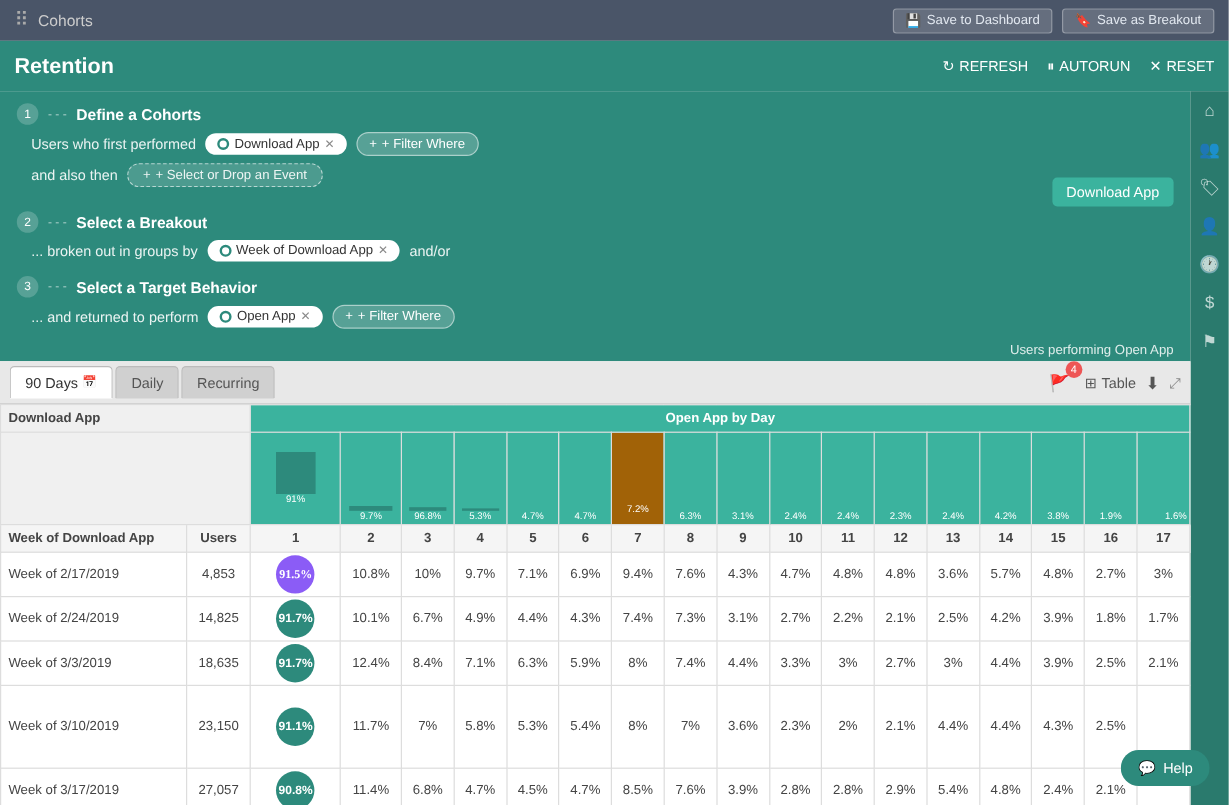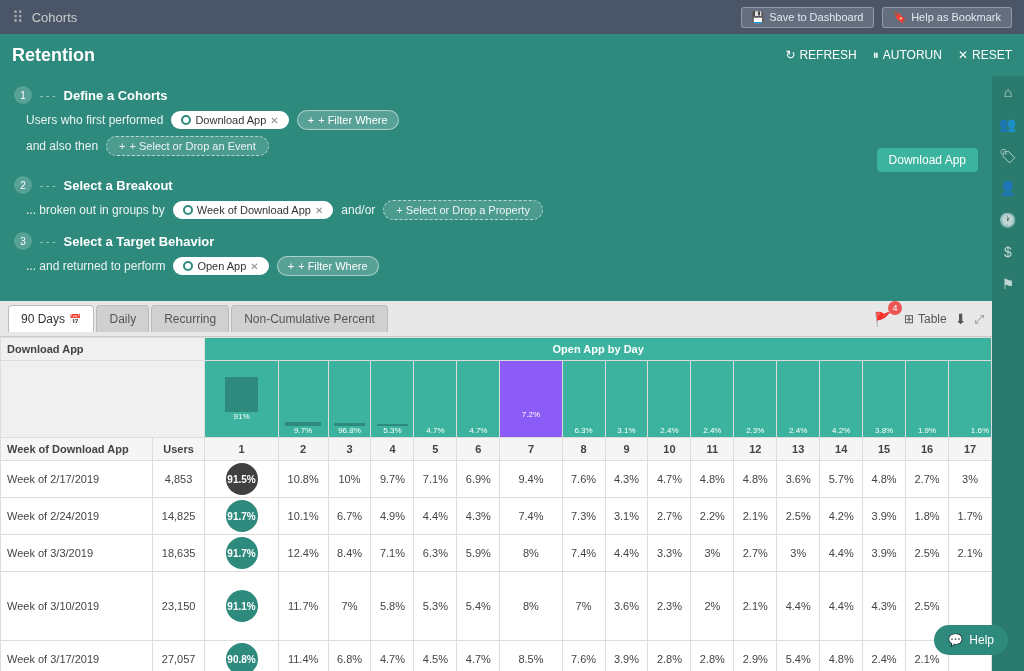"Help as Bookmark" span { text: Help as Bookmark -> Save as Breakout }
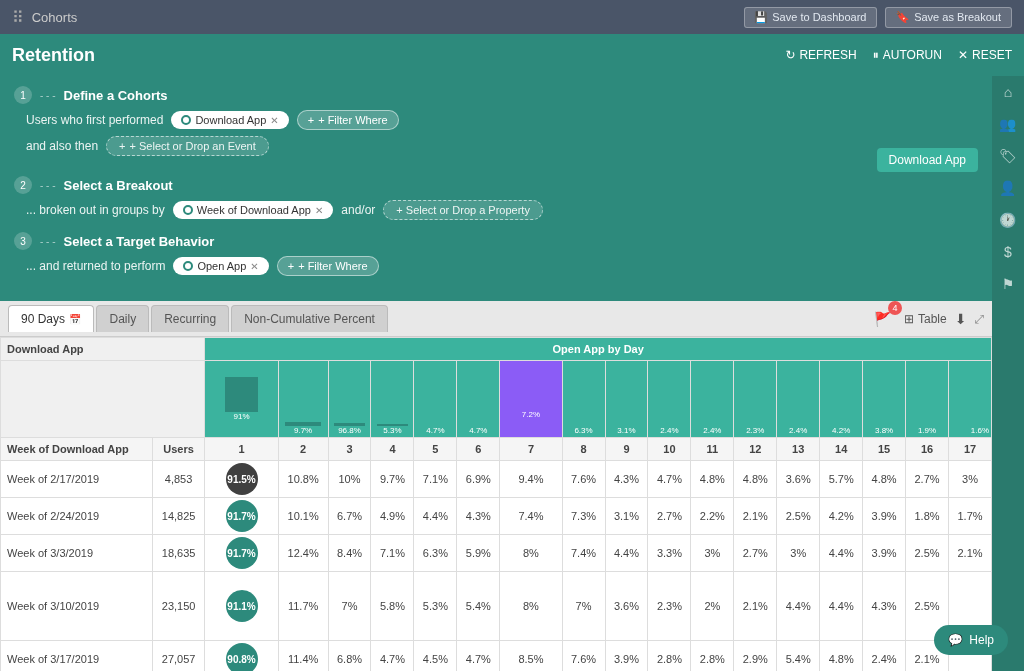"+ Select or Drop a" button.drop-btn { html: <button> <span>+ Select or Drop a Property</span> </button> -> none }
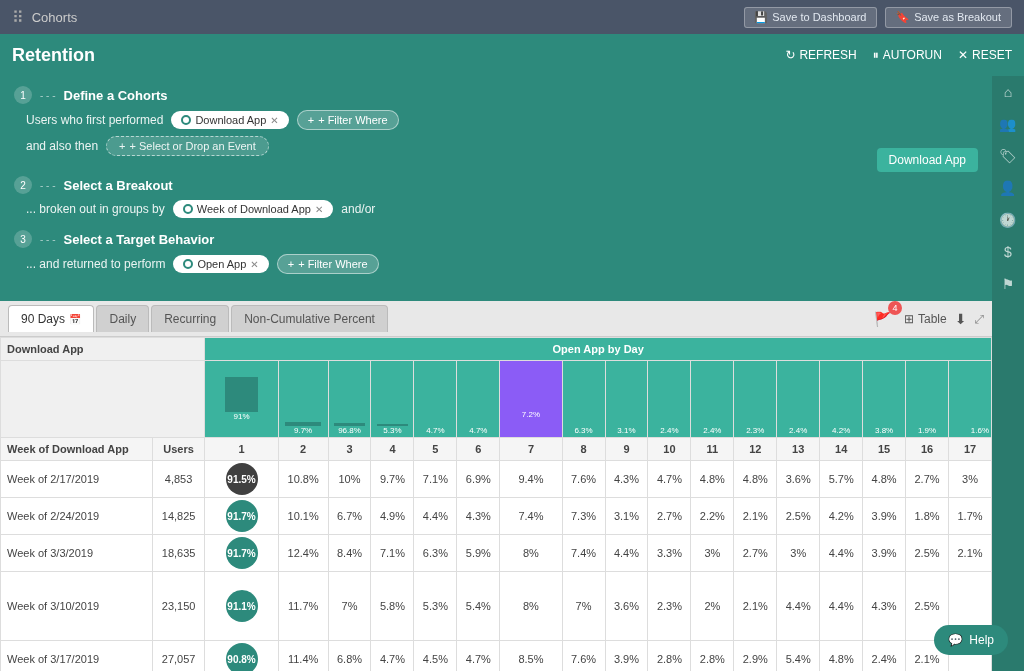"Users performing Open App" div.users-performing { html: none -> <div>Users performing Open App</div> }
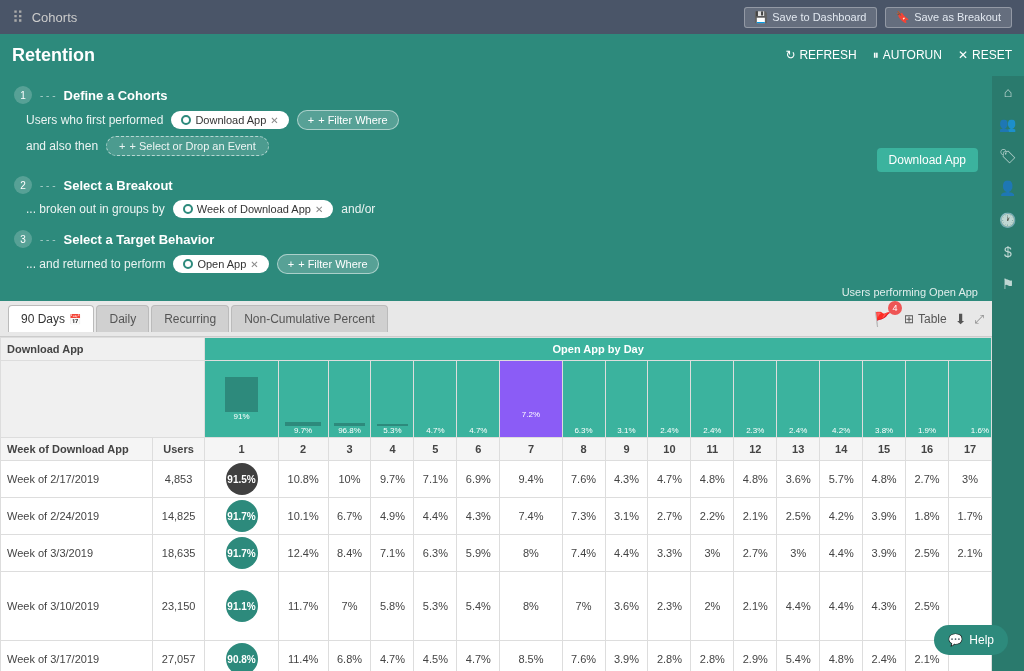"Non-Cumulative Percent" div.tab { html: <div> <span>Non-Cumulative Percent</span> </div> -> none }
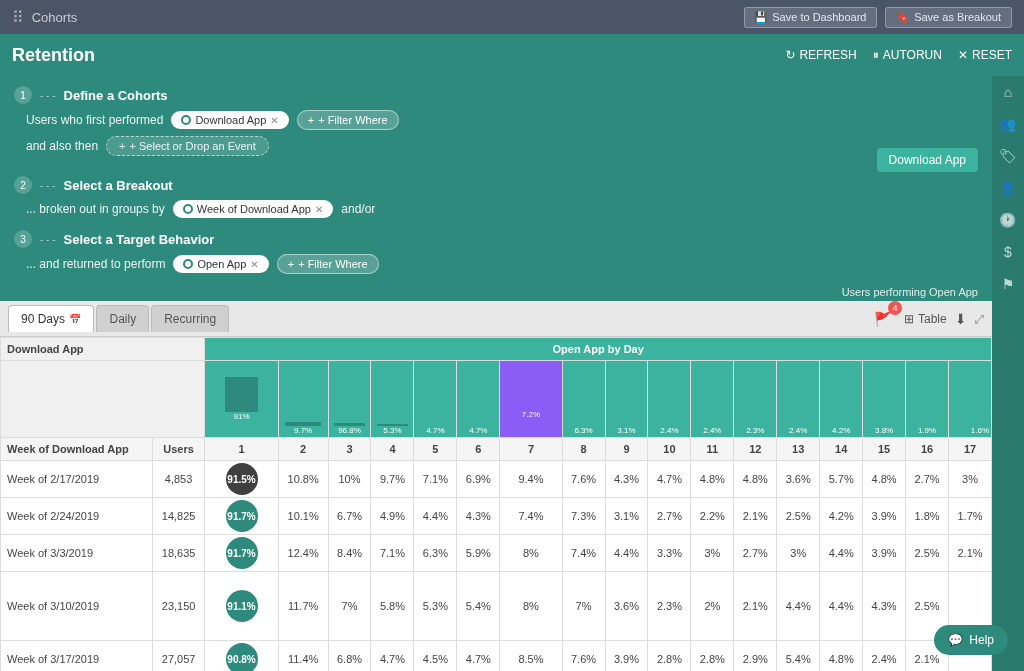"7.2%" td { background: #8b5cf6 -> #a16207; padding: 18px -> 8px }
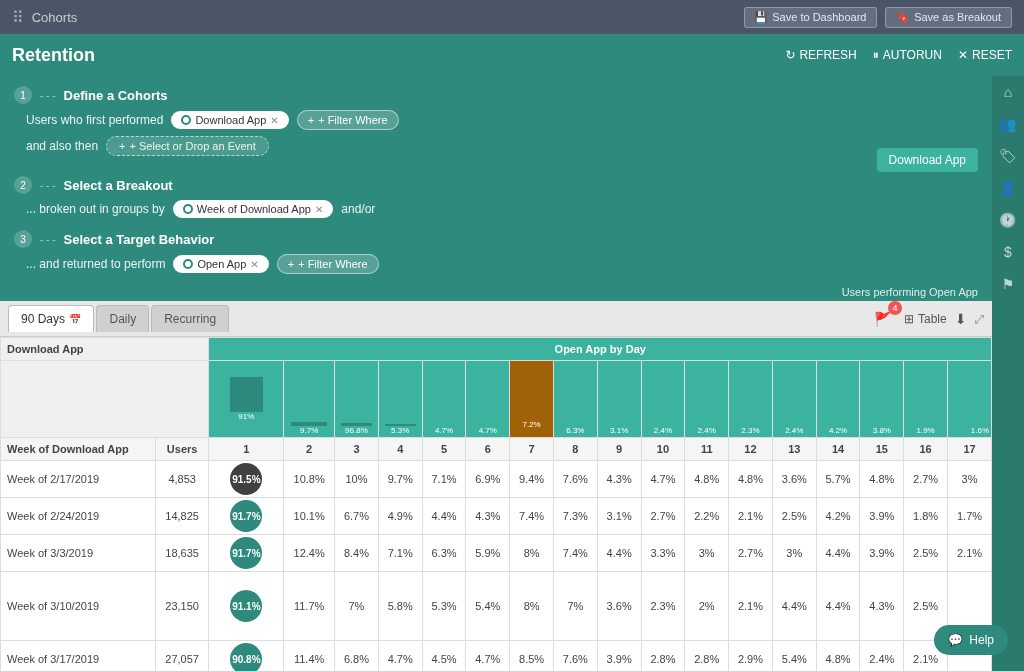"91.5%" div { background: #404040 -> #8b5cf6; font-family: none -> Liberation Serif, serif }
